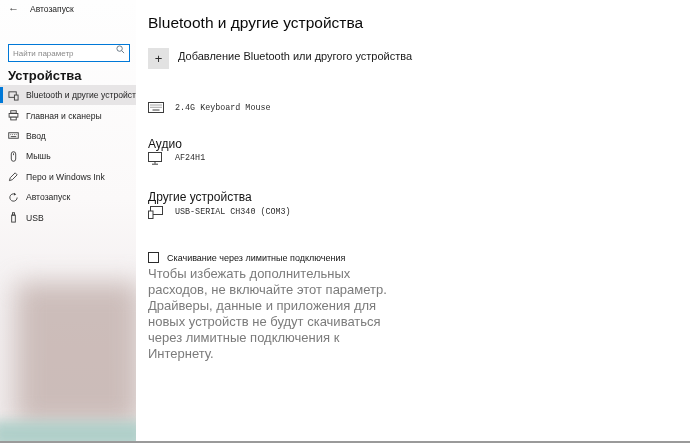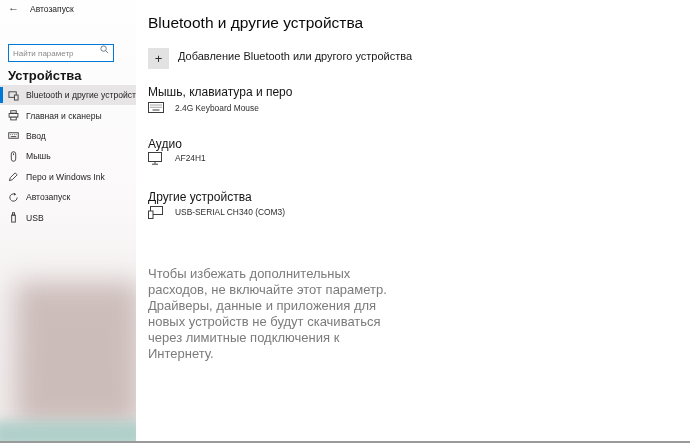"Найти параметр" .search-box { width: 106px -> 122px }
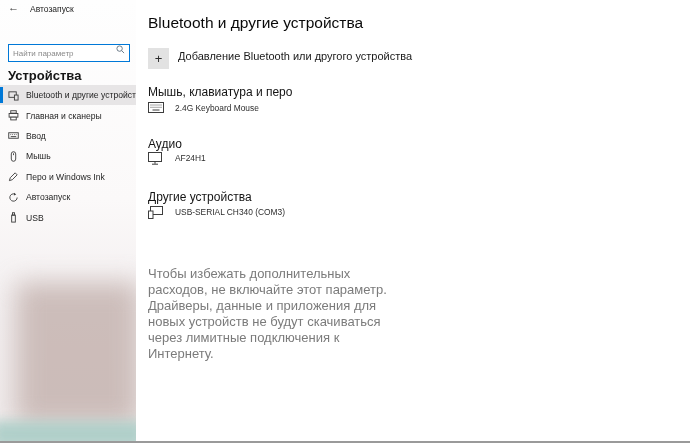"Мышь, клавиатура и перо" div.section-header { html: <div>Мышь, клавиатура и перо</div> -> none }
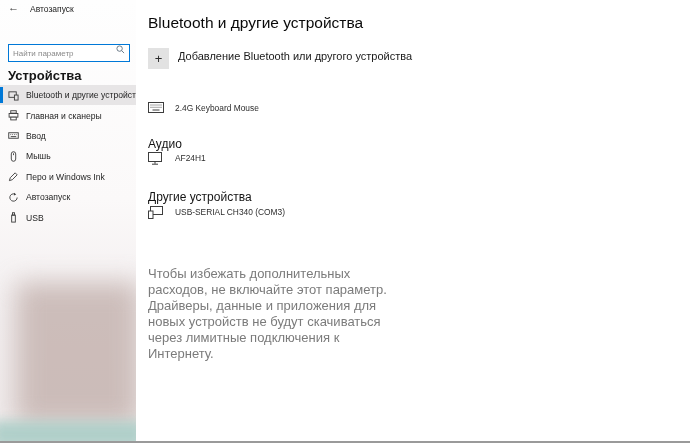"2.4G Keyboard Mouse" .device-row .dname { font-family: none -> Liberation Mono, monospace }
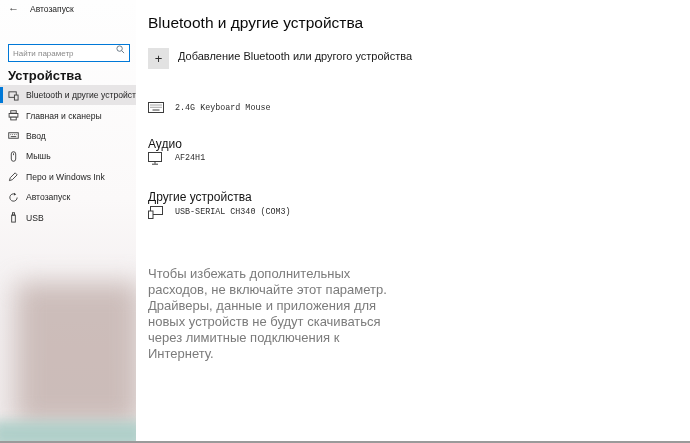"Скачивание через лимитные подключения" div.cb-row { html: none -> <div> <span></span> <span>Скачивание через лимитные подключения</span> </div> }
